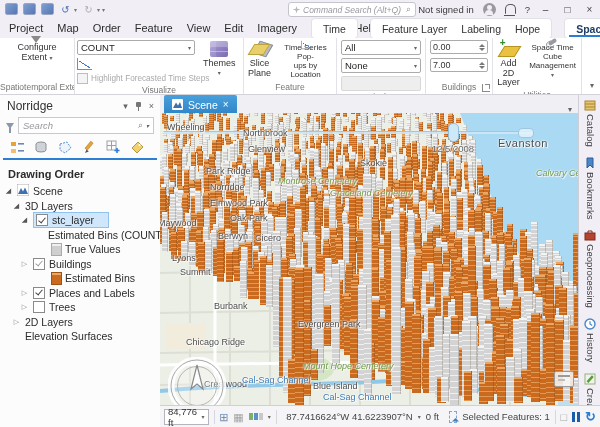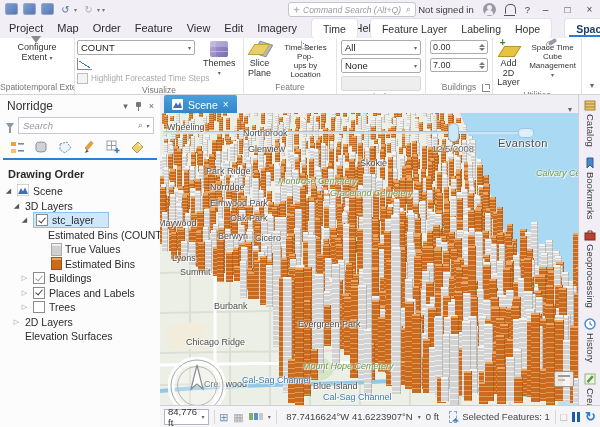"Estimated Bins" div.trow { order: before "Buildings" -> after "Buildings" }
